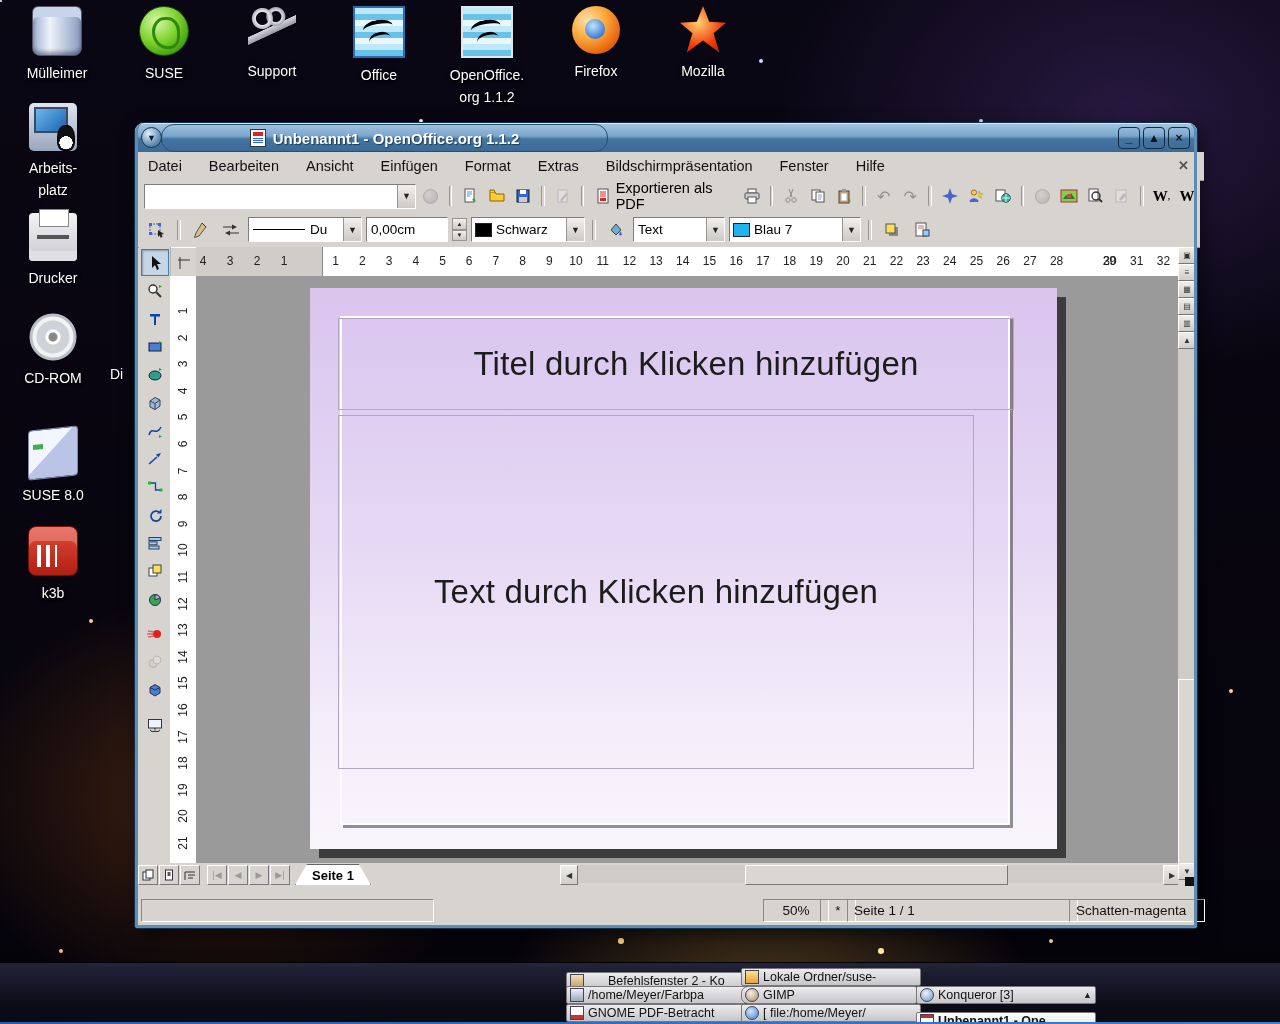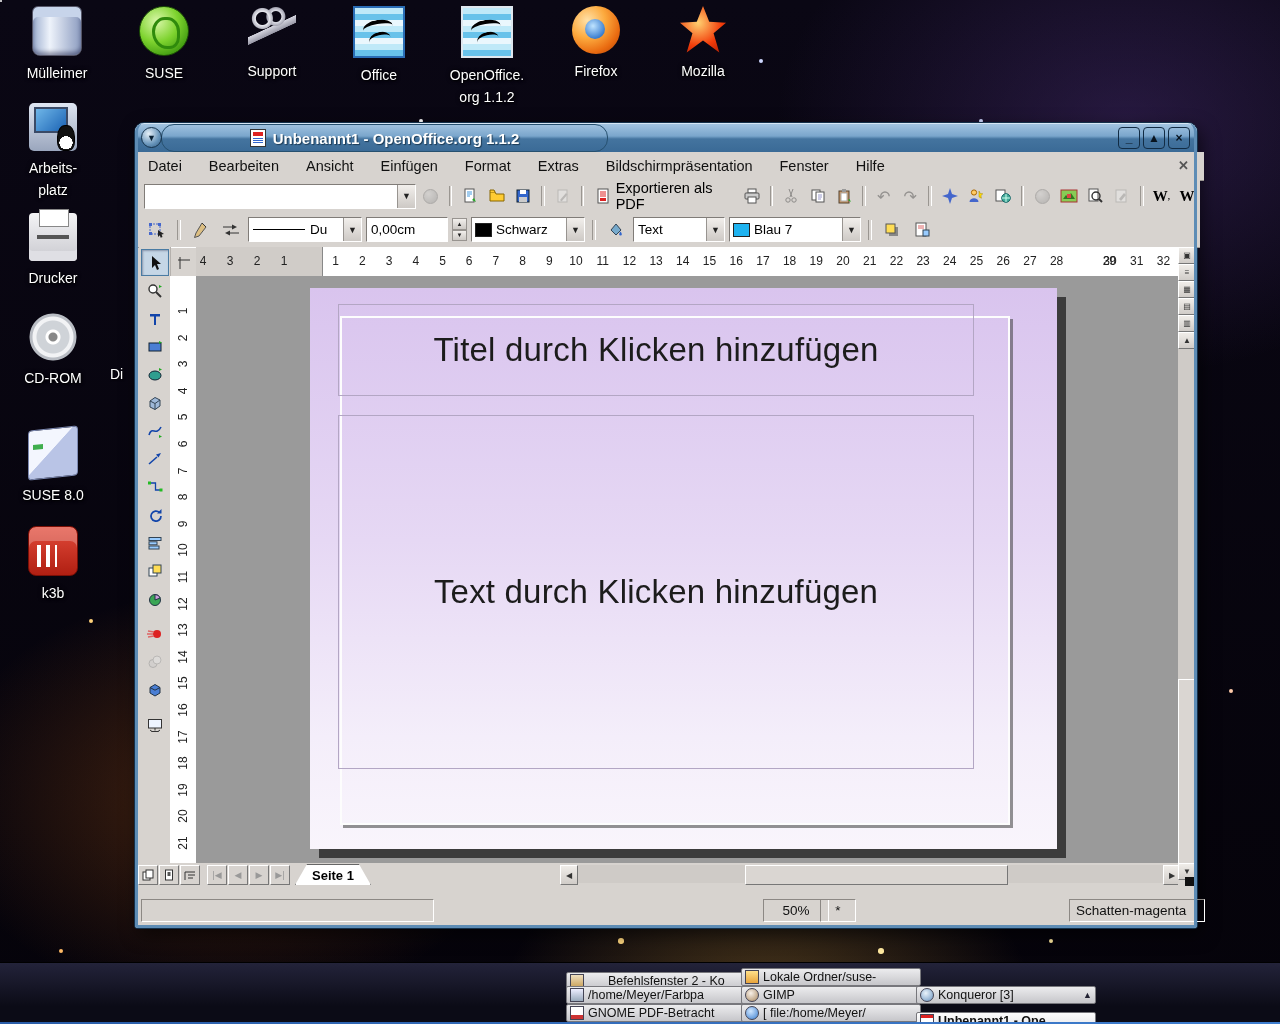"Titel durch Klicken hinzufügen" #phTitle { padding-left: none -> 40px; top: 16px -> 30px }
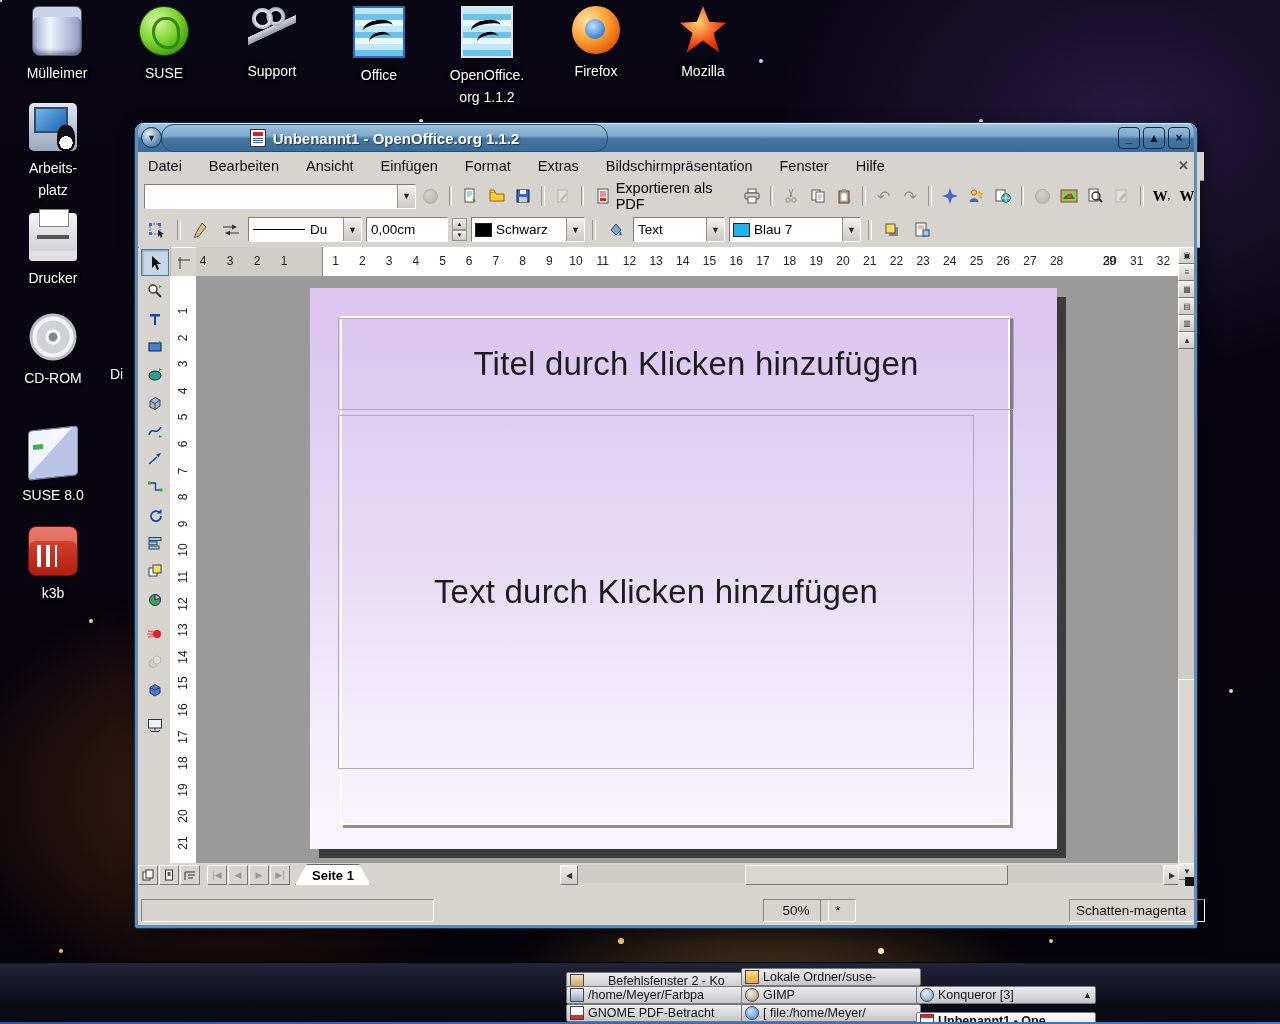"Seite 1 / 1" span.scell { html: none -> <span> <span>Seite 1 / 1</span> </span> }
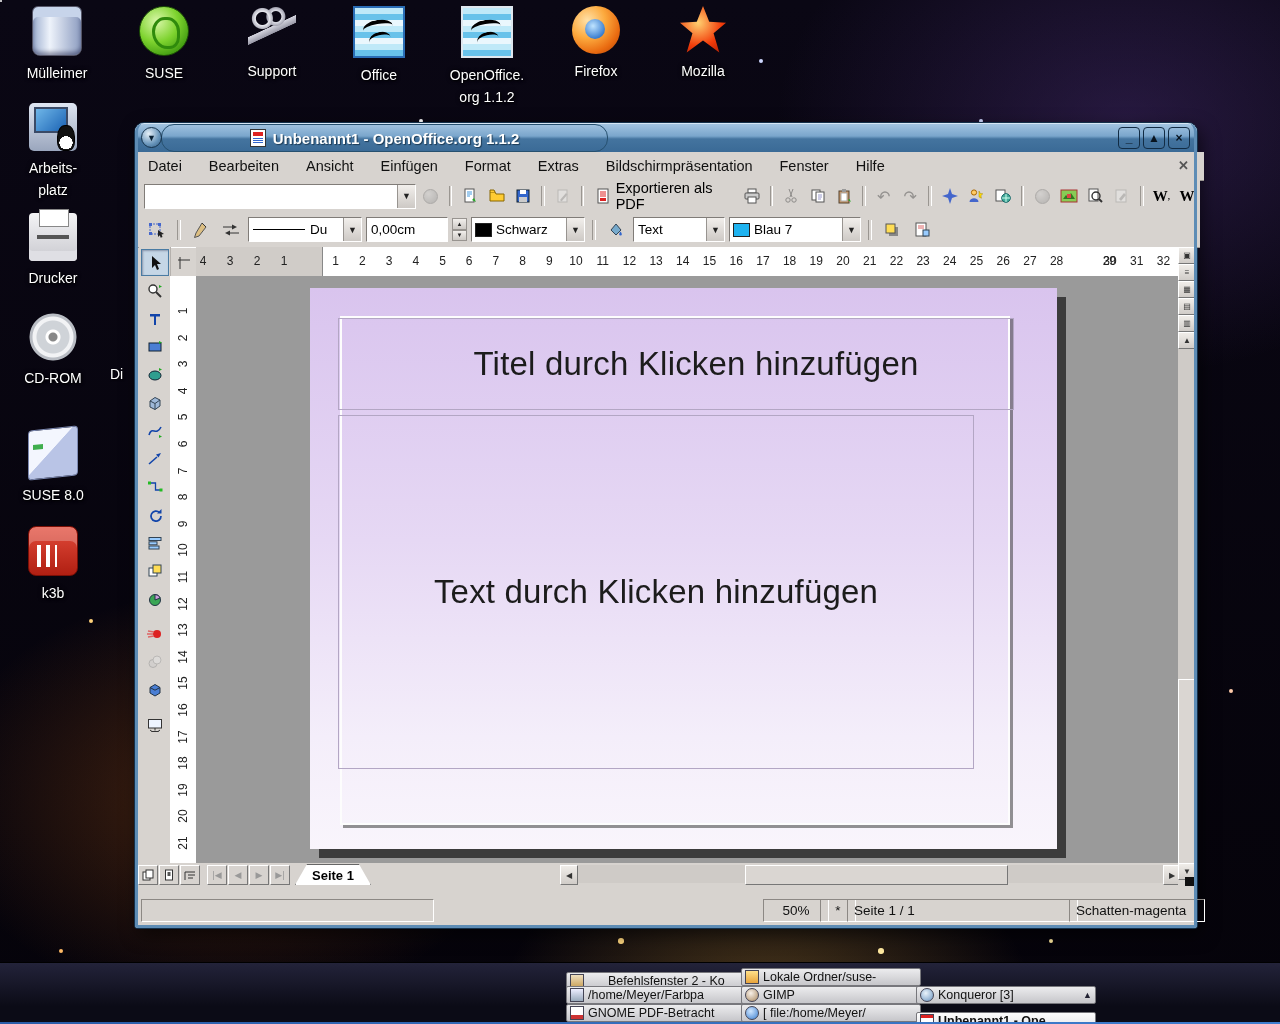"GIMP" div.task { border-radius: none -> 7px }
